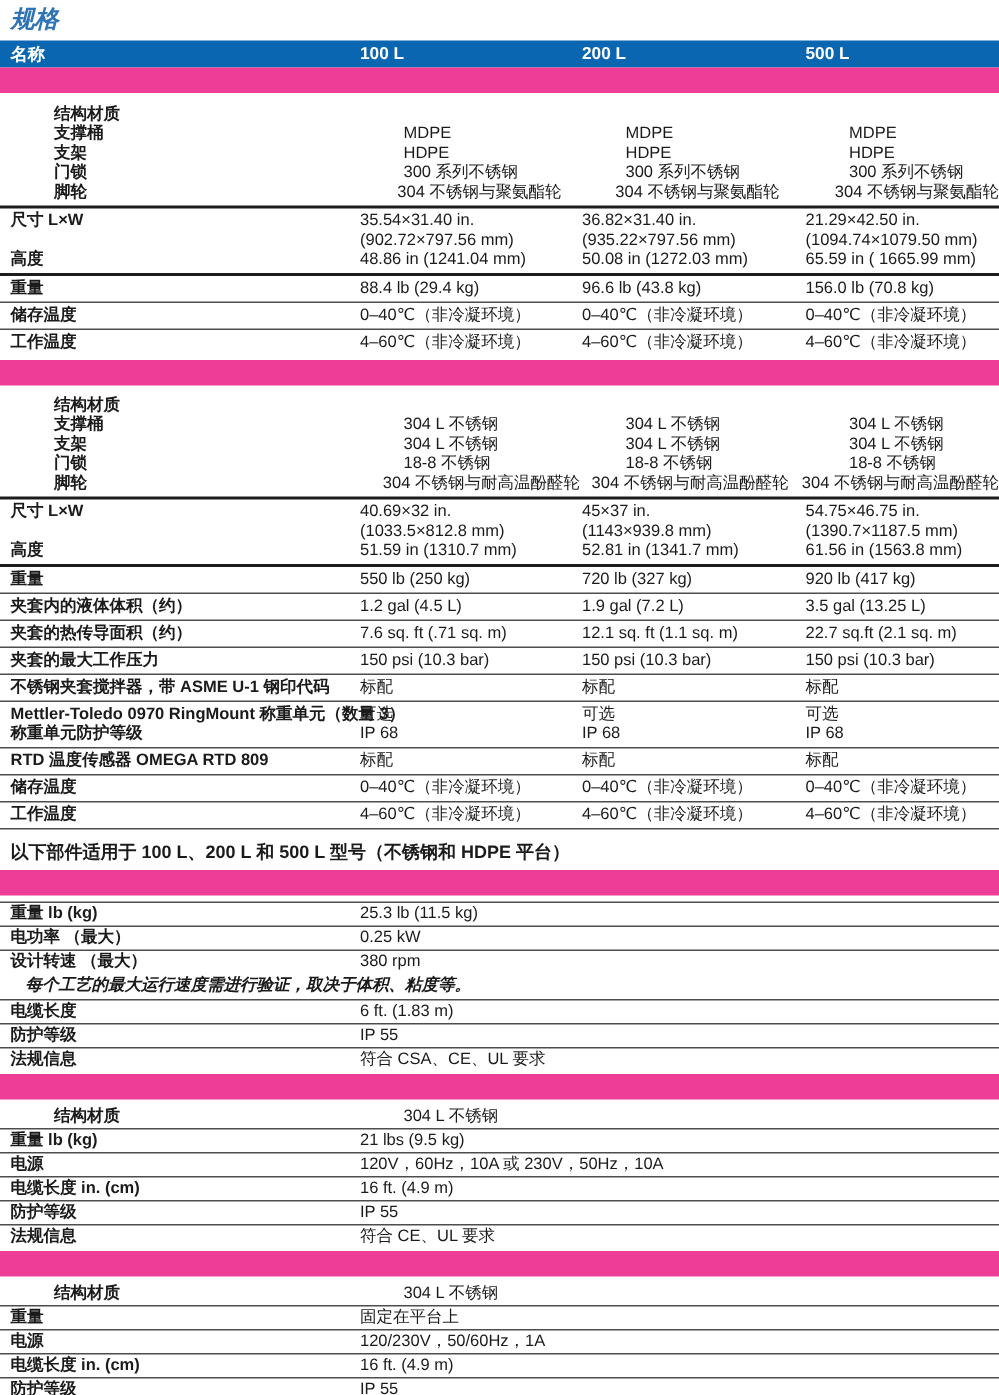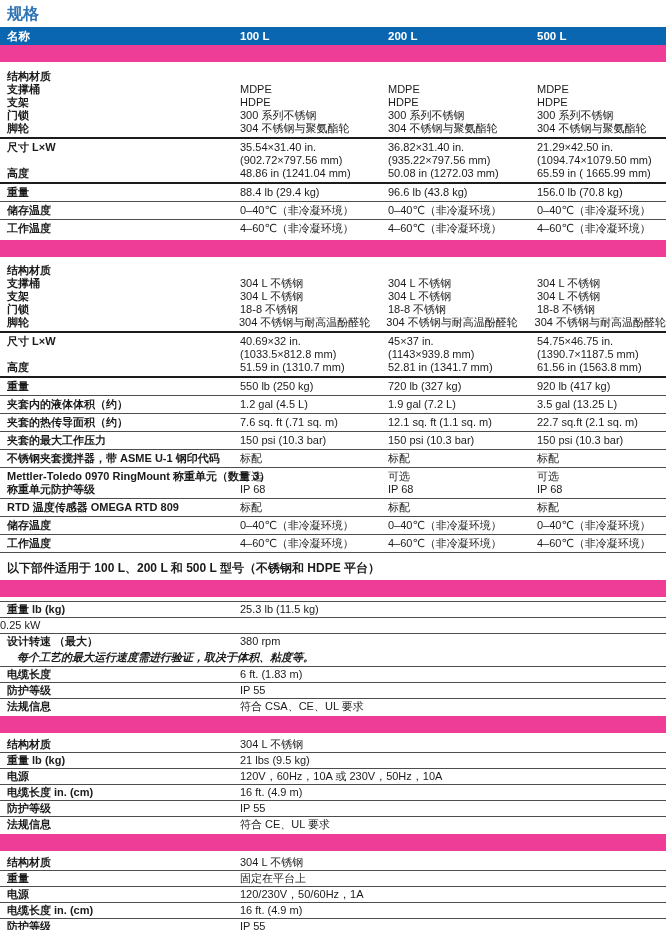"规格" .title { font-style: none -> italic }
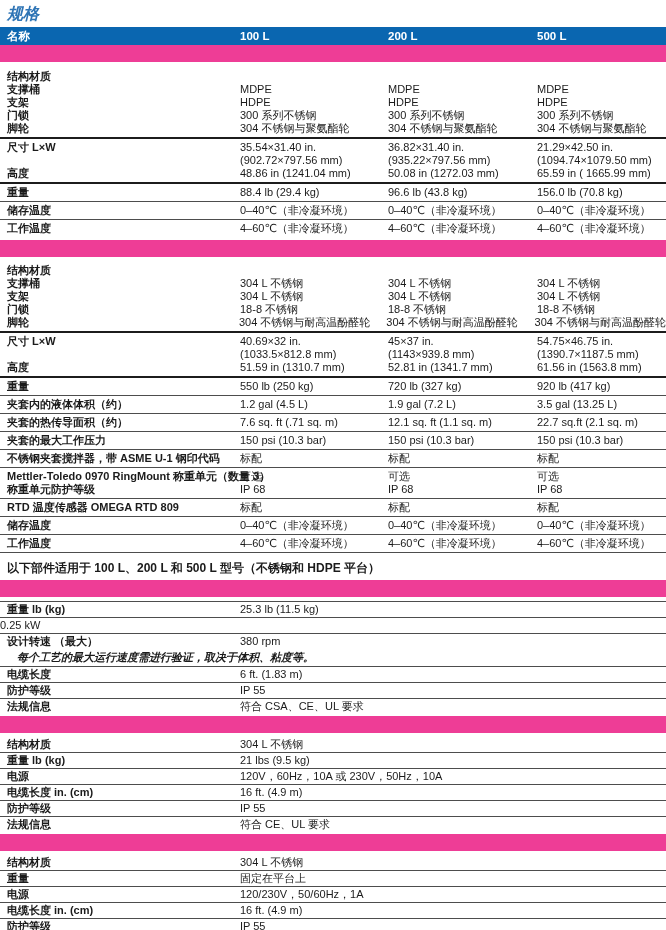"结构材质" .row.sep-none { margin-left: none -> 29px }
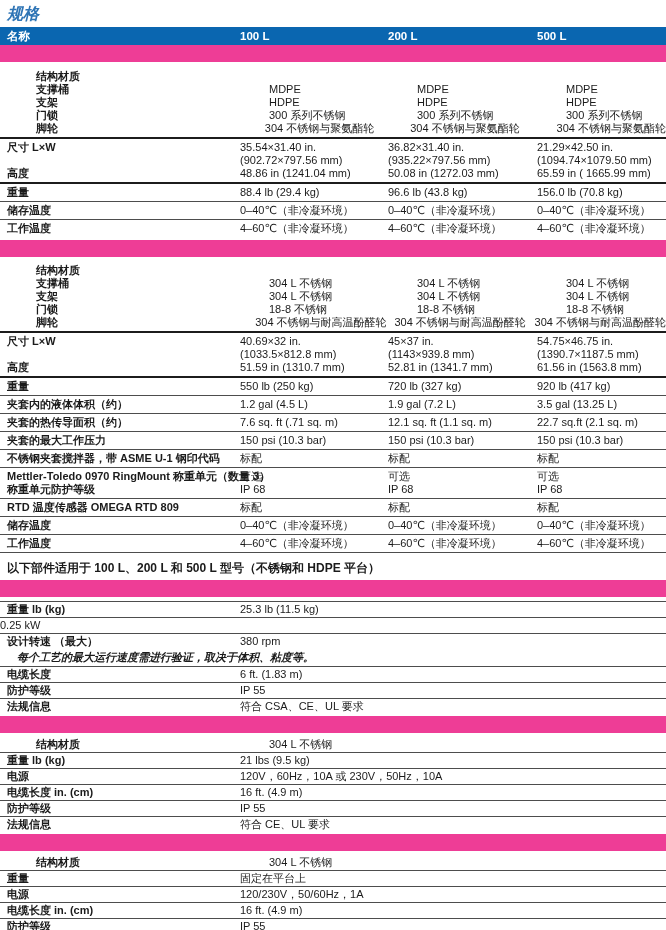"电功率 （最大）" div.c { html: none -> <div>电功率 （最大）</div> }
